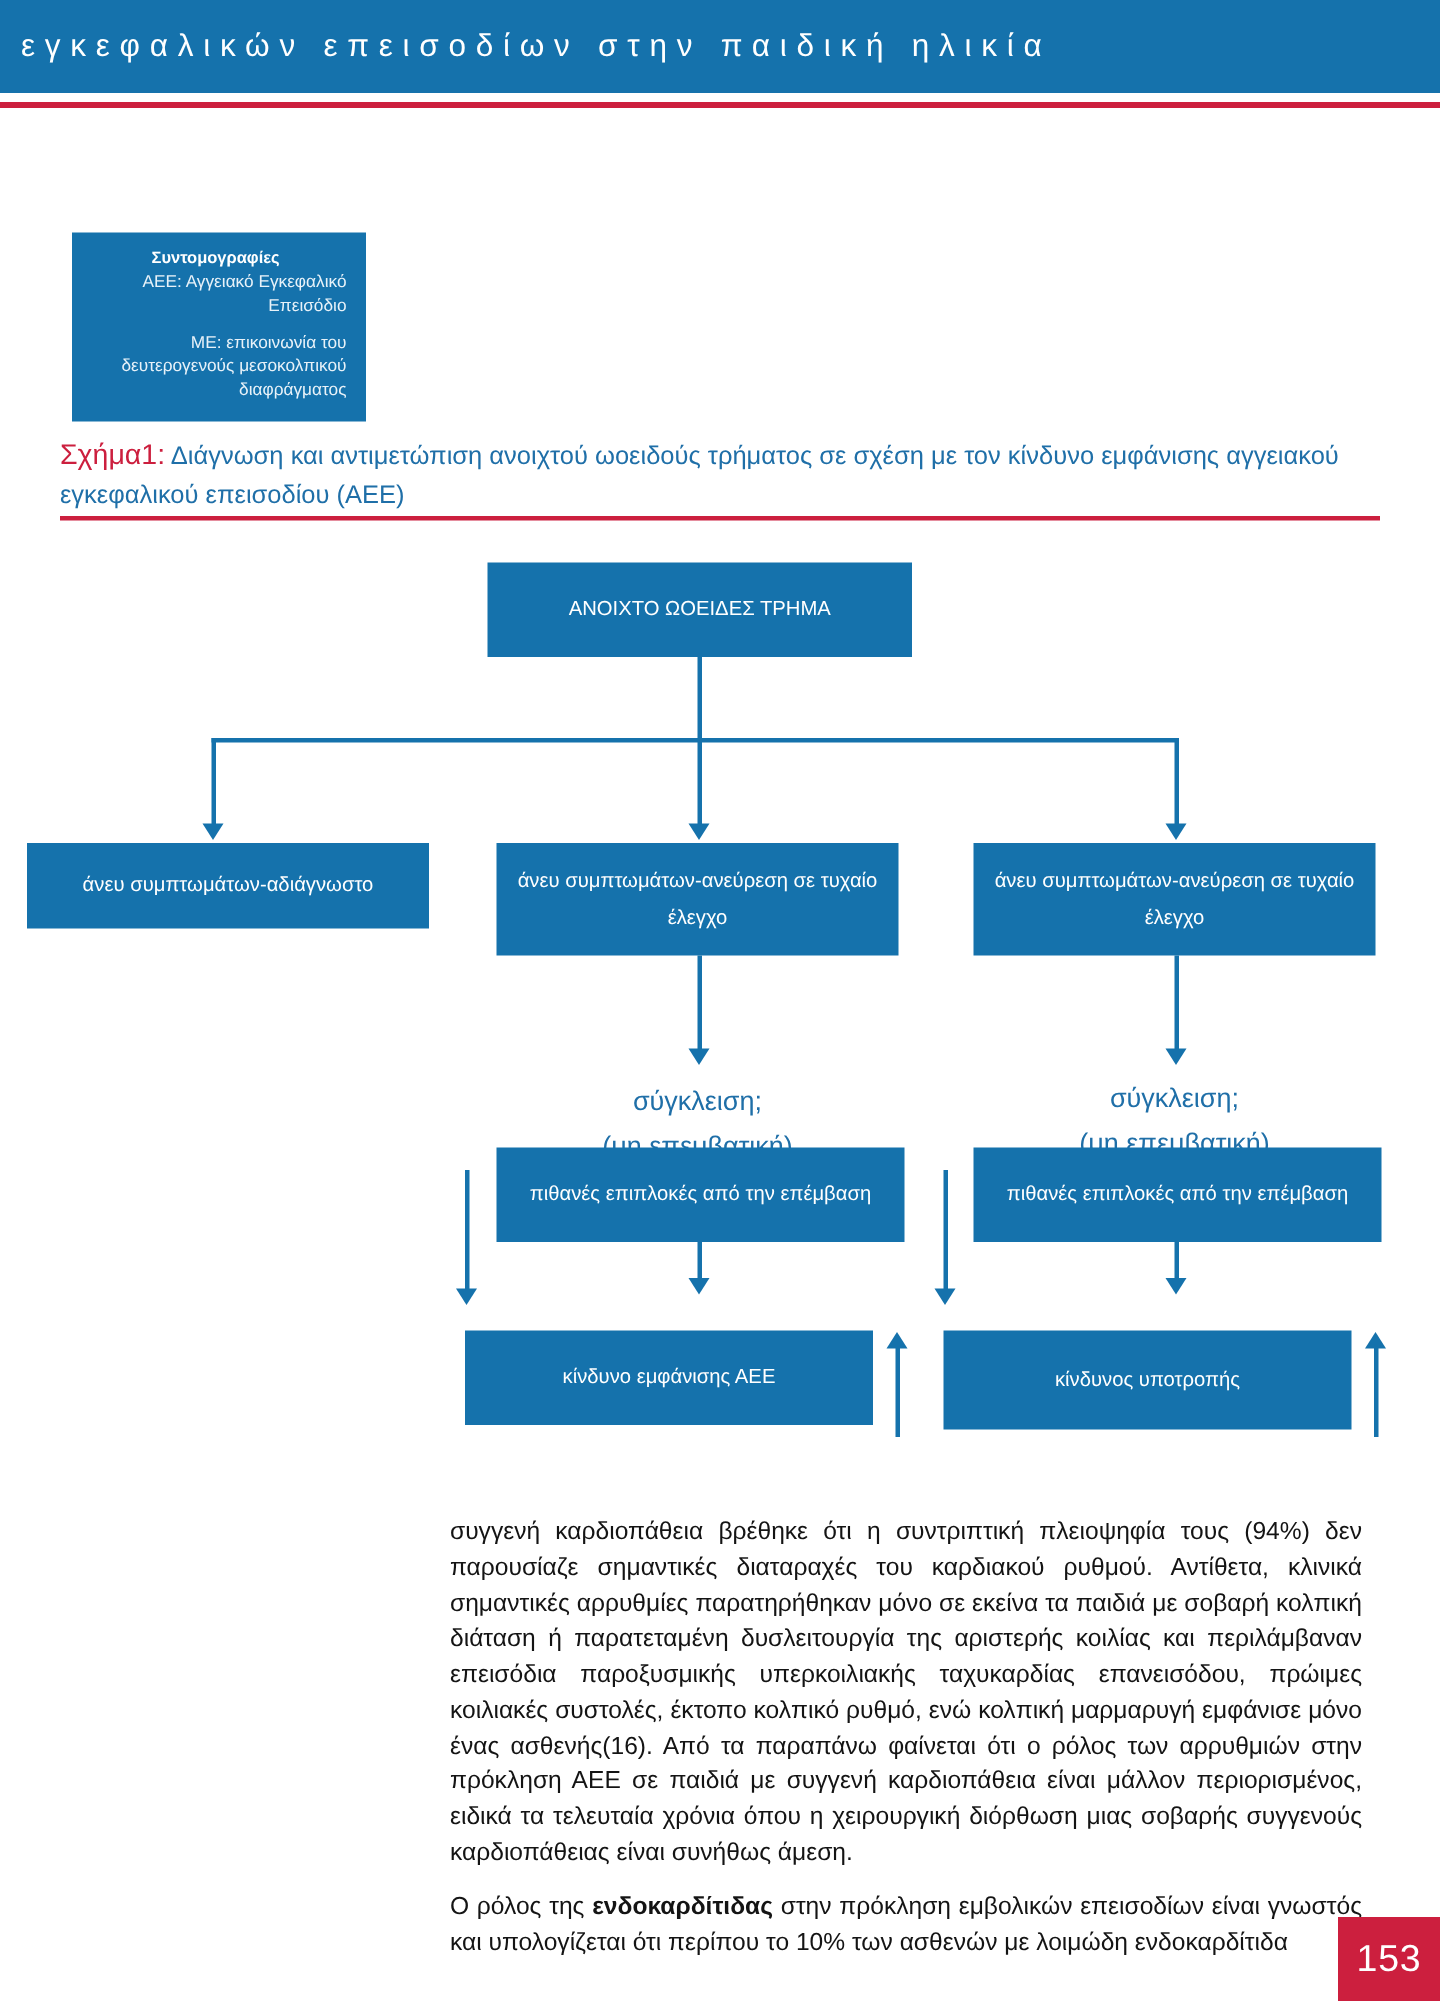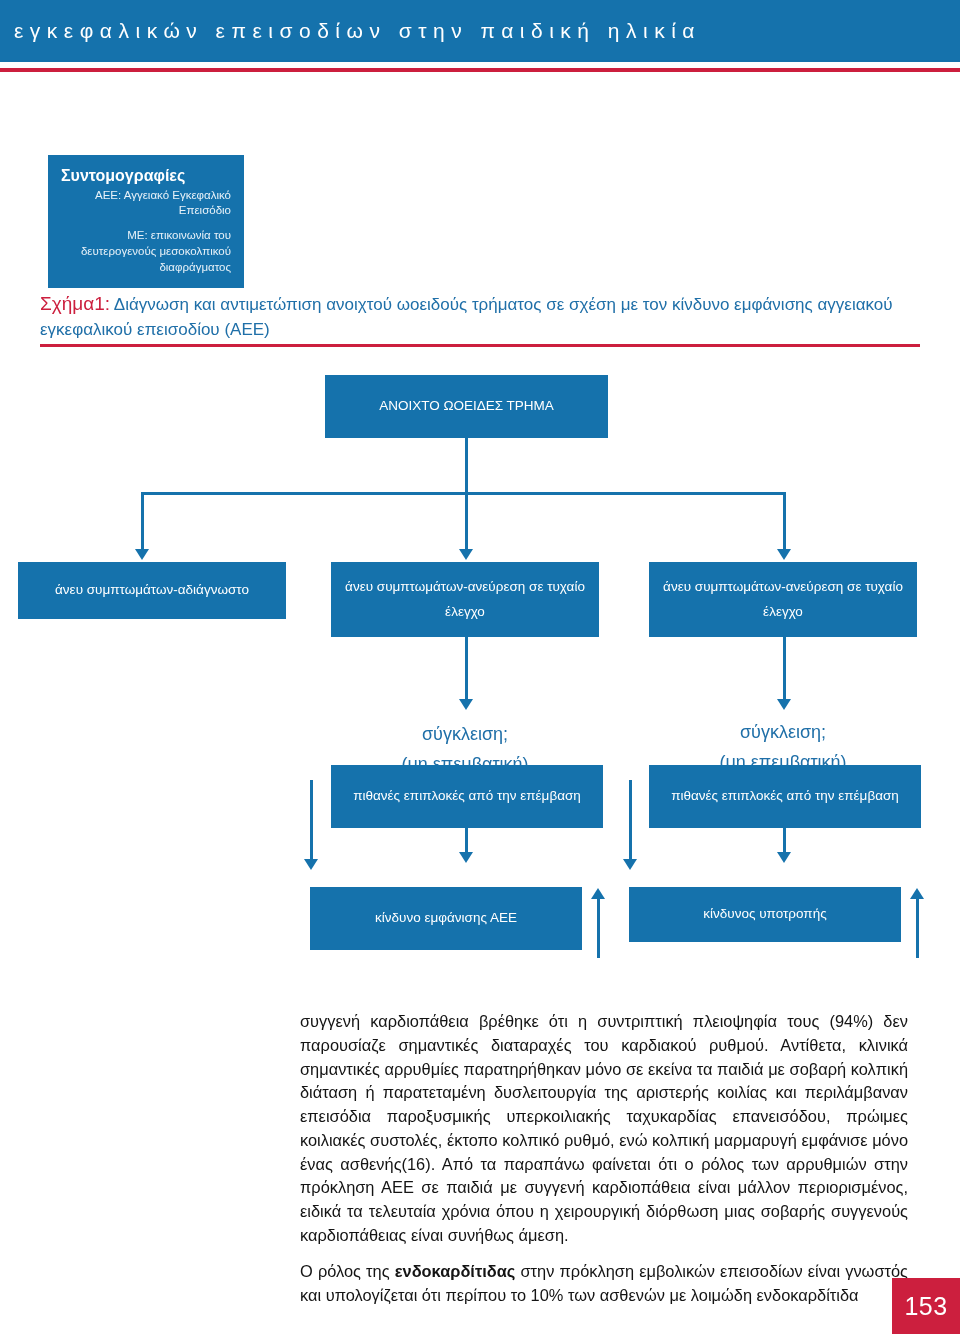"Συντομογραφίες" #abbrev-title { font-size: 16px -> 11px; margin-left: none -> 40px }
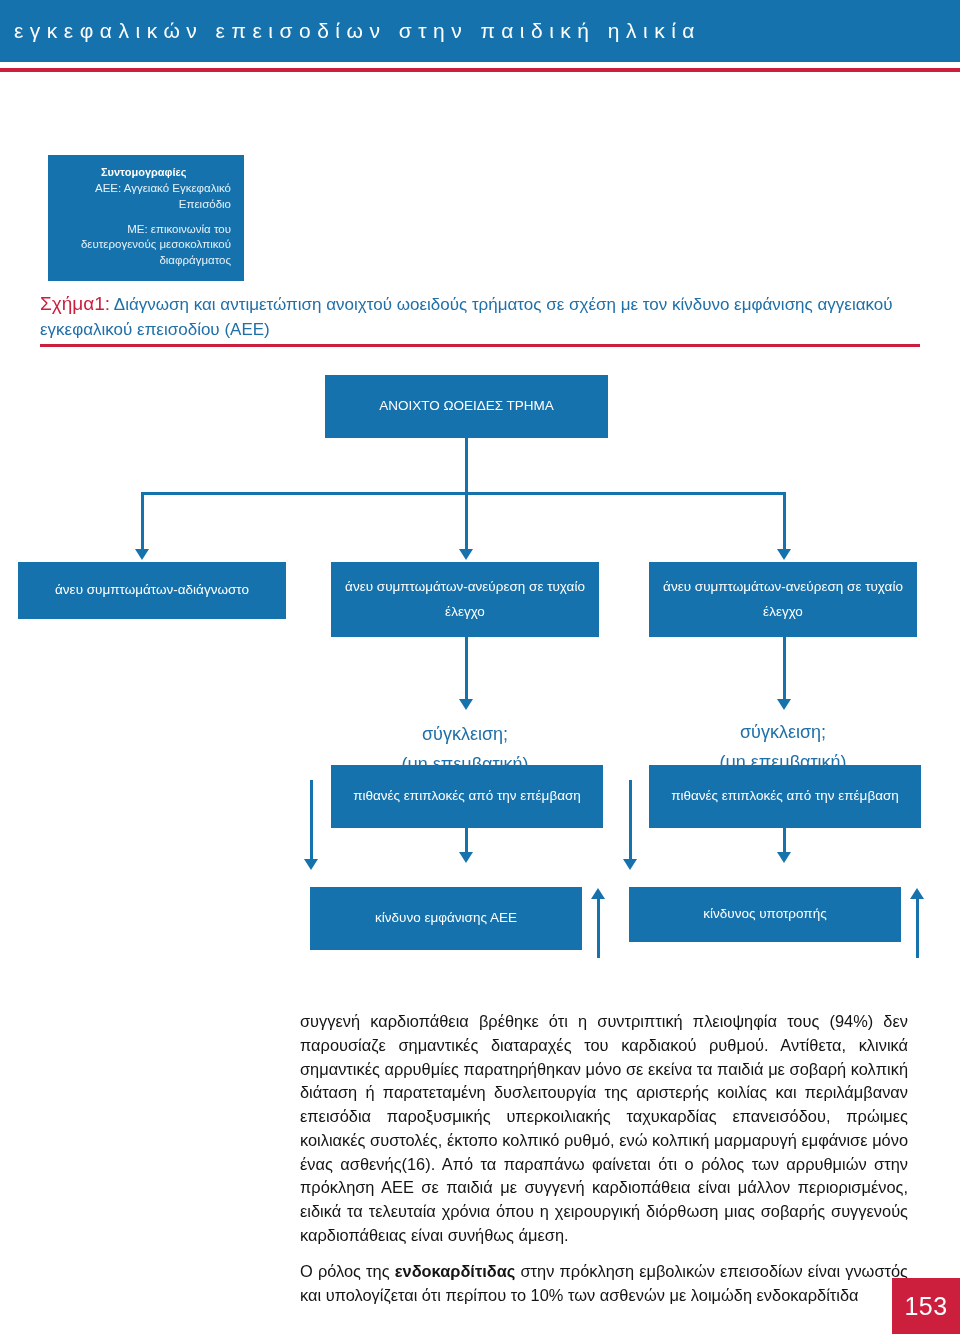"κίνδυνος υποτροπής" div.fc-box { height: 55px -> 66px }
